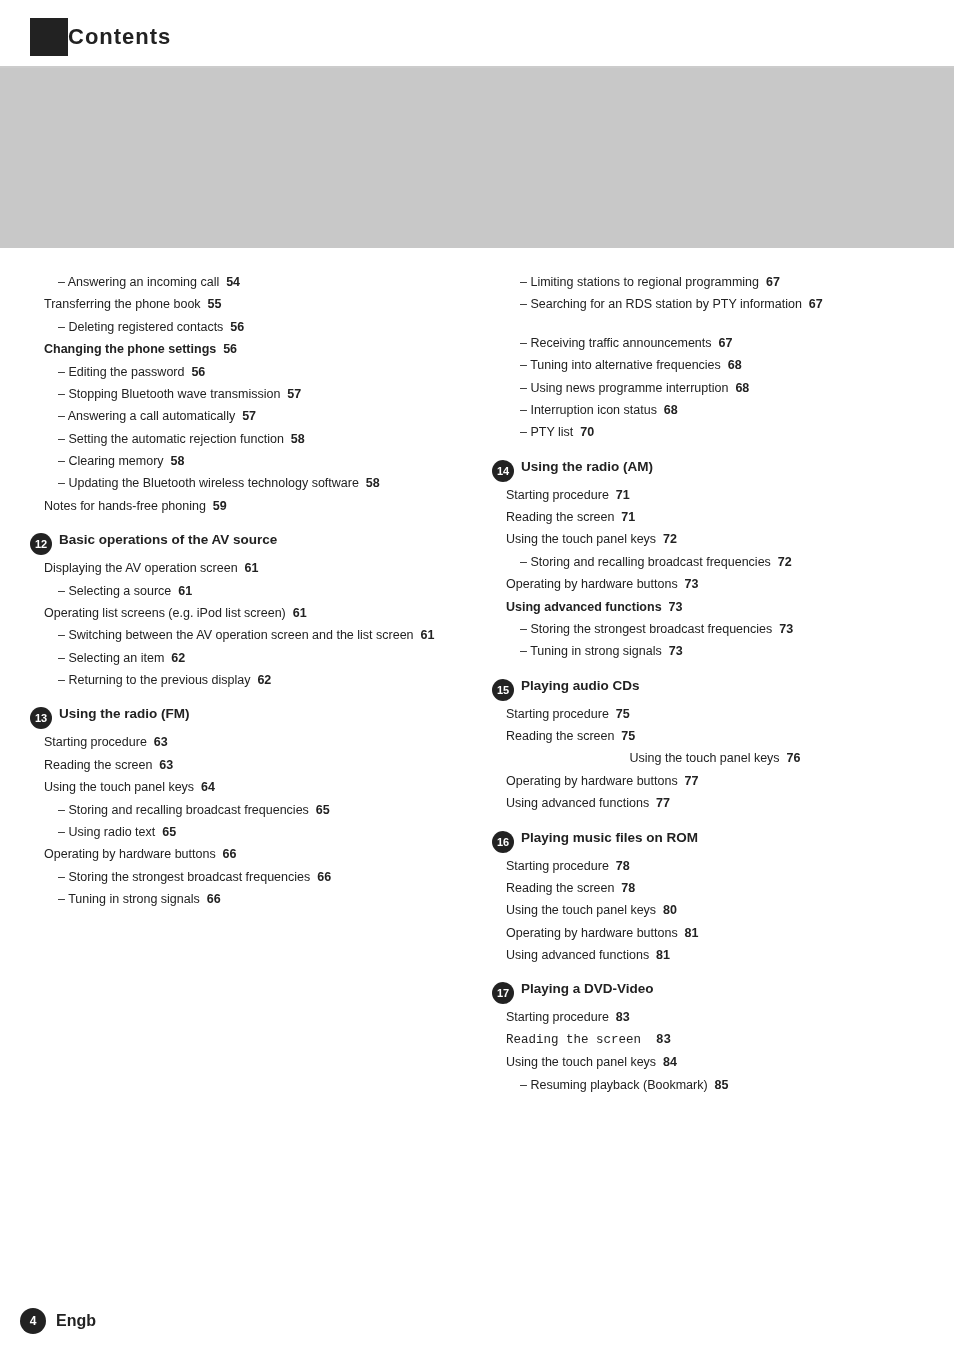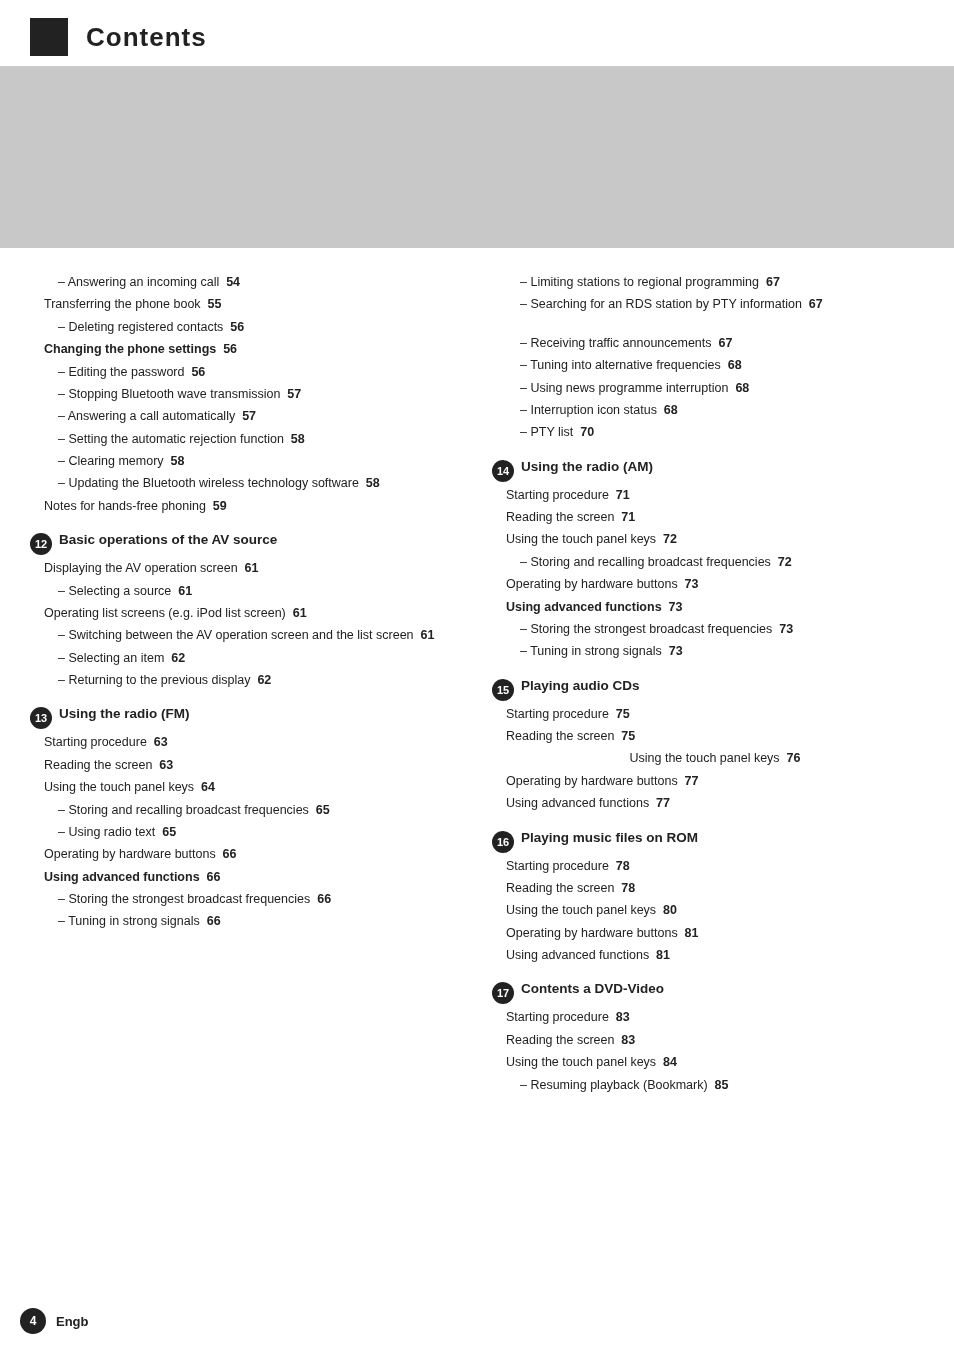"Contents" .header-title { font-size: 26px -> 22px; margin-left: 18px -> none }
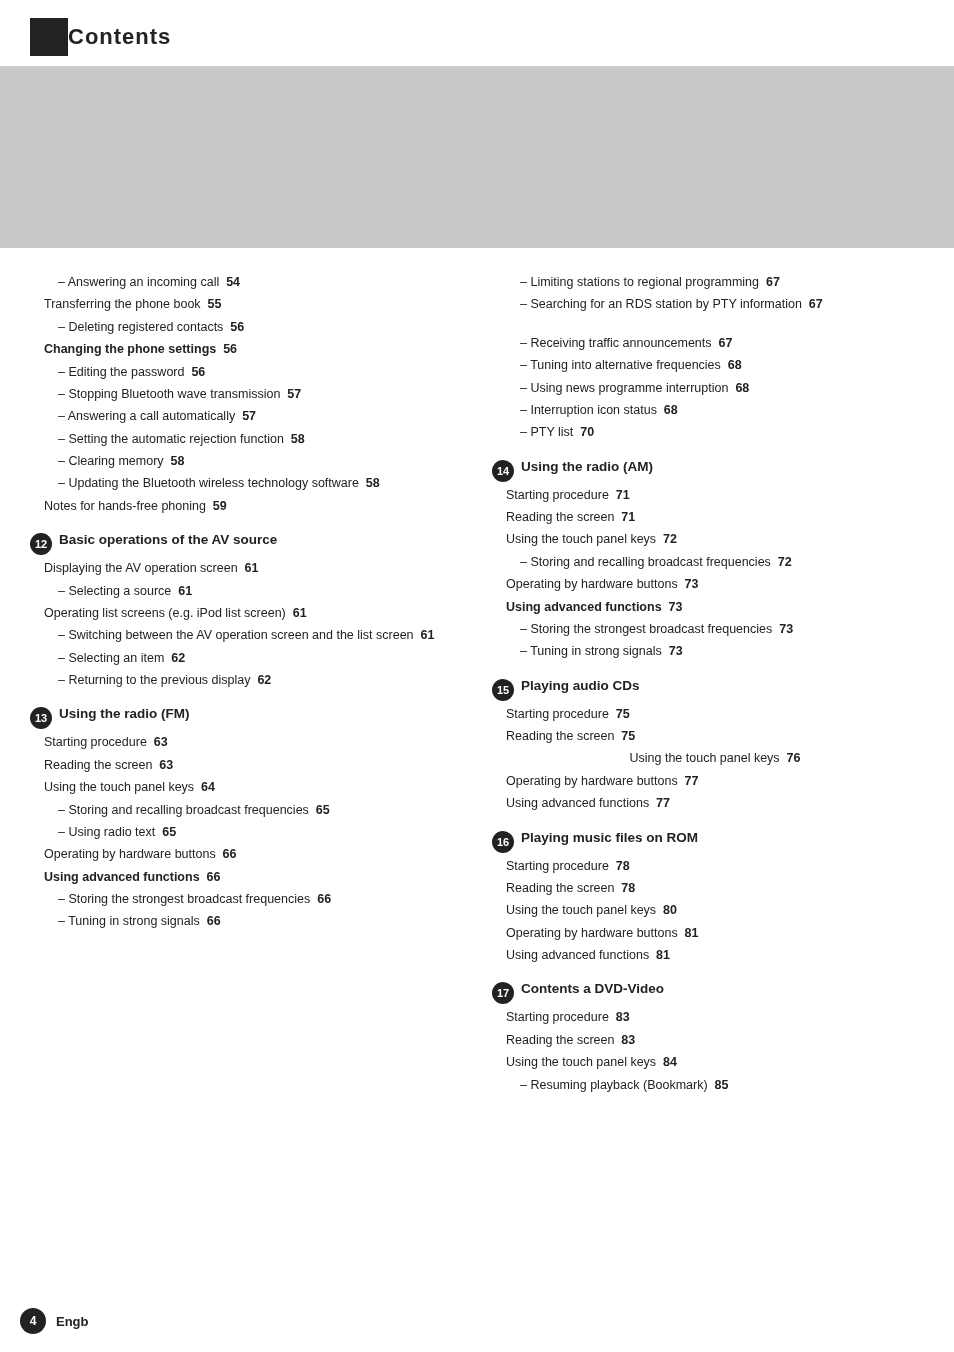"Using advanced functions 66" div.entry { html: <div><span>Using advanced functions&nbsp;&nbsp;<span>66</span></span></div> -> none }
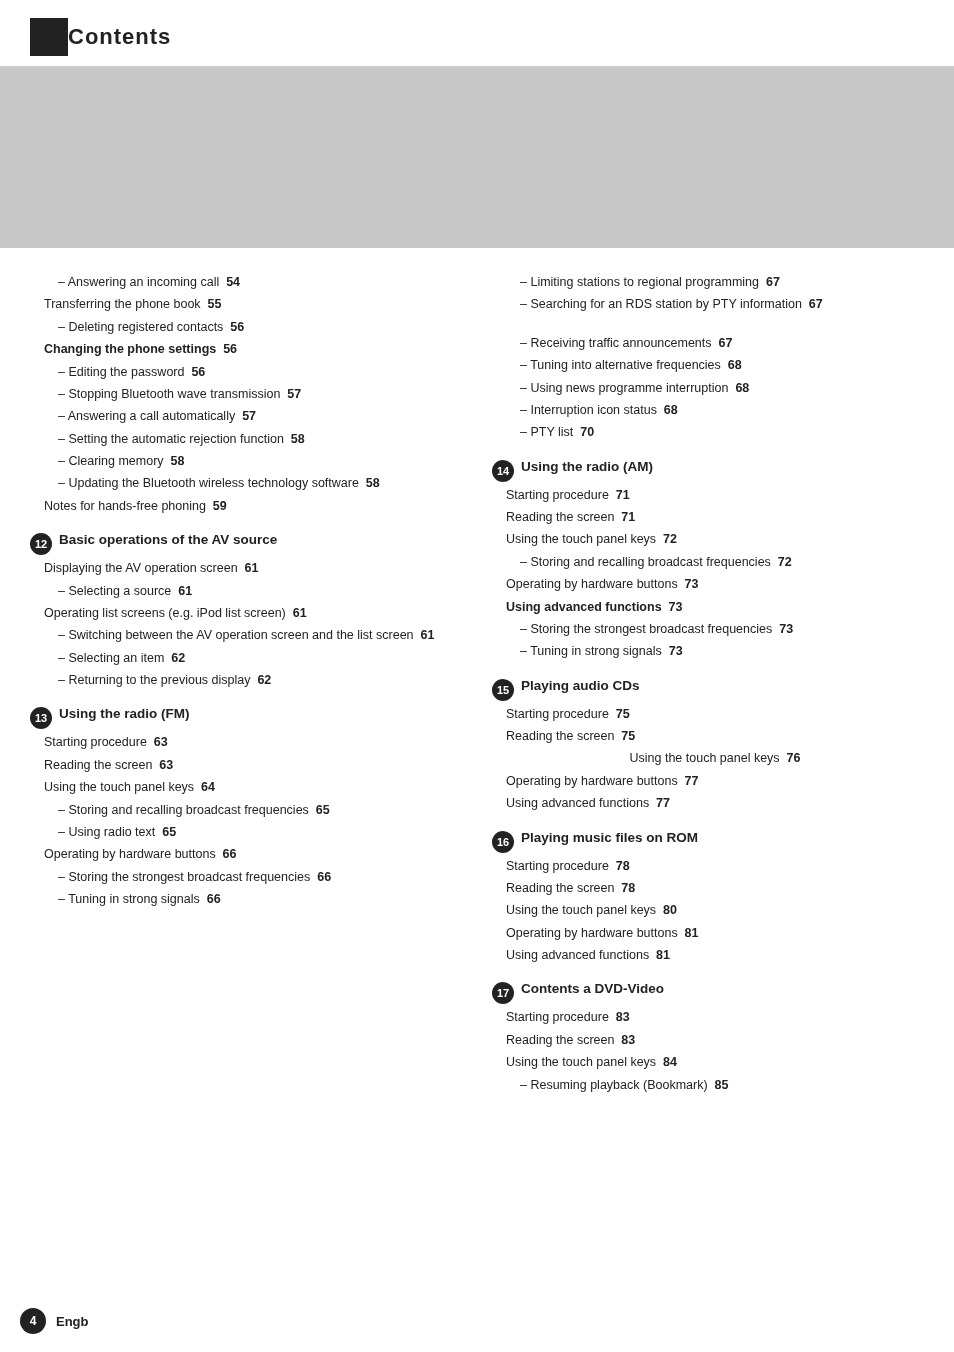"Contents a DVD-Video" span.section-title { text: Contents -> Playing }
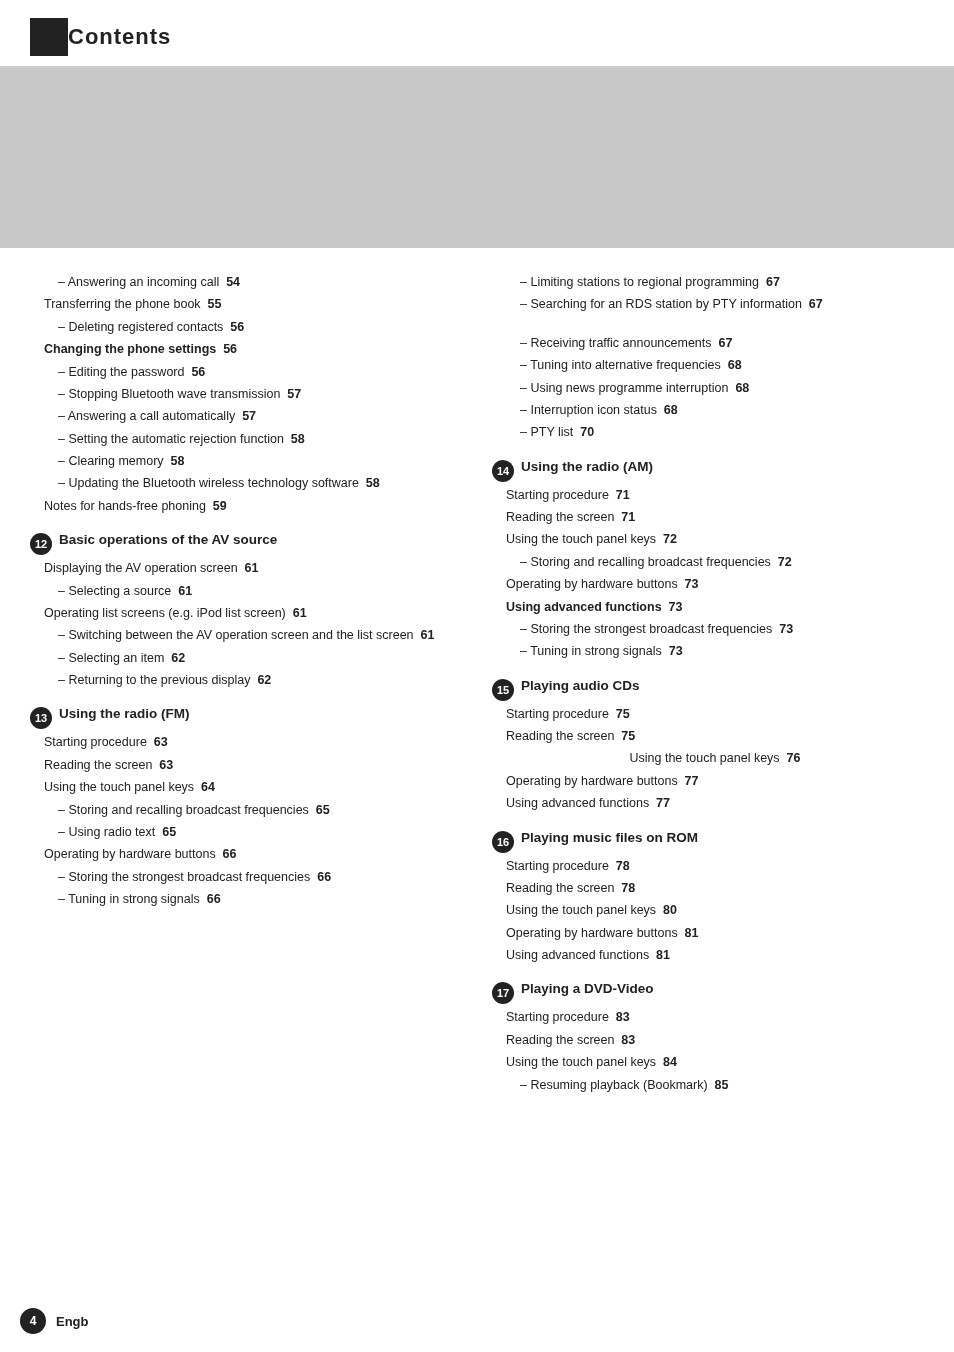"Reading the screen 83" div.entry { font-family: none -> Liberation Mono, monospace }
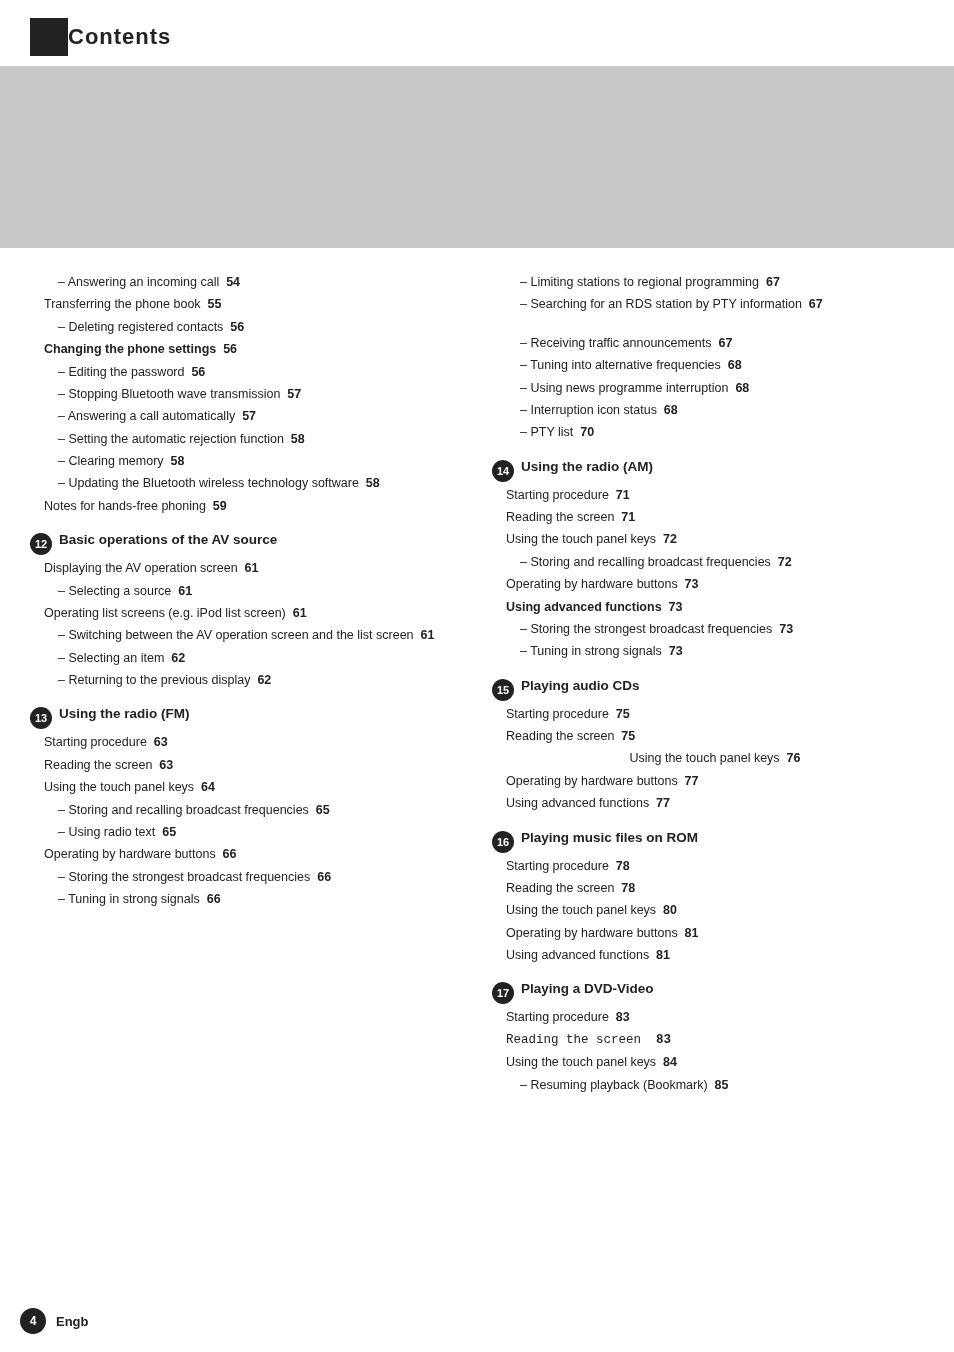"Engb" .footer-lang { font-size: 13px -> 16px }
